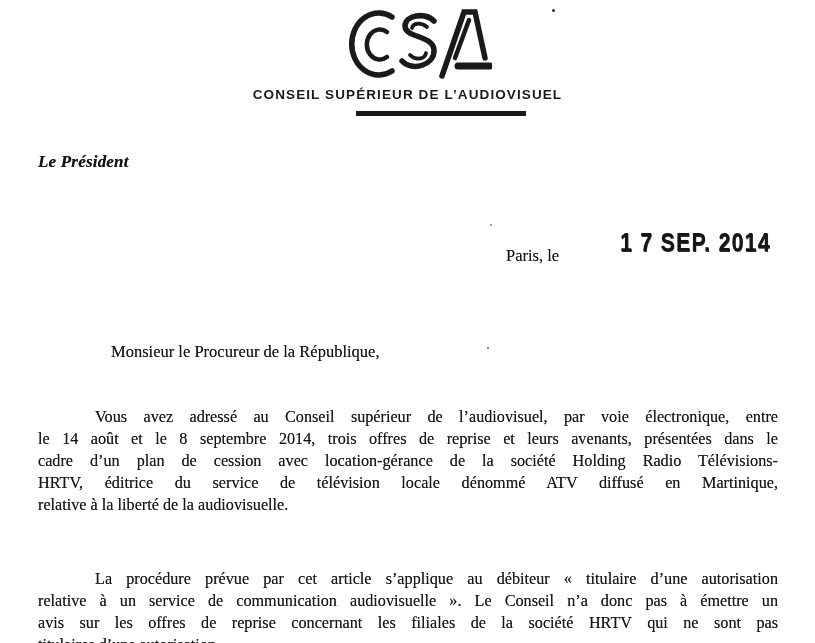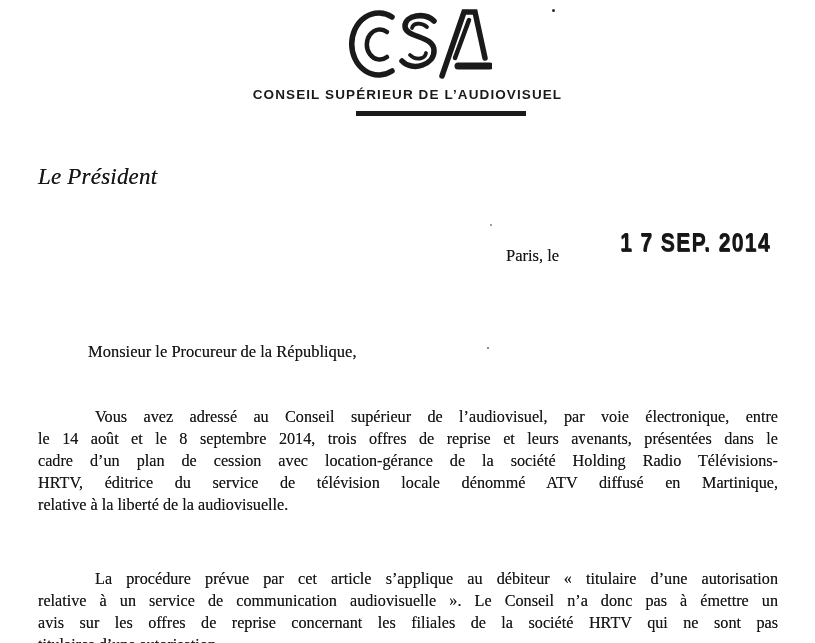"Le Président" .sender-title { font-size: 23px -> 17px; font-weight: 400 -> 700; top: 164px -> 152px }
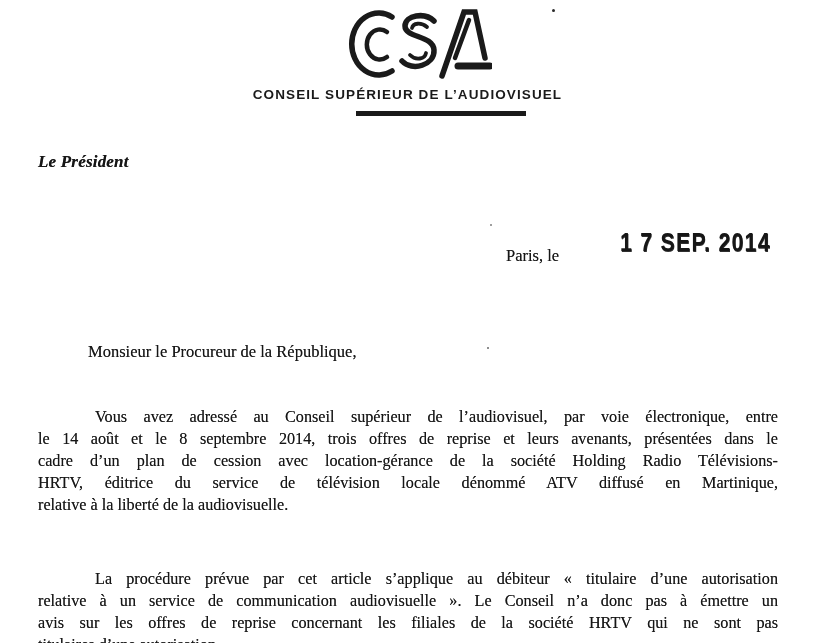"Monsieur le Procureur de la" .salutation { left: 88px -> 111px }
